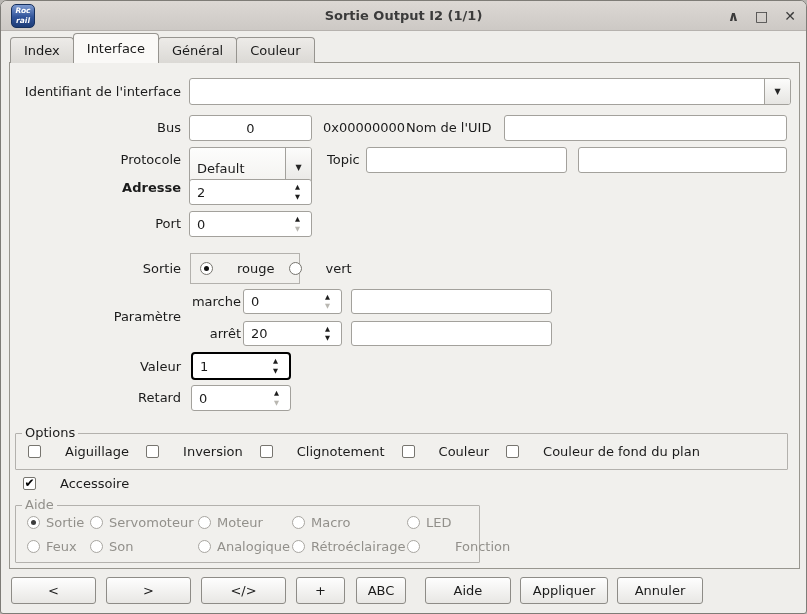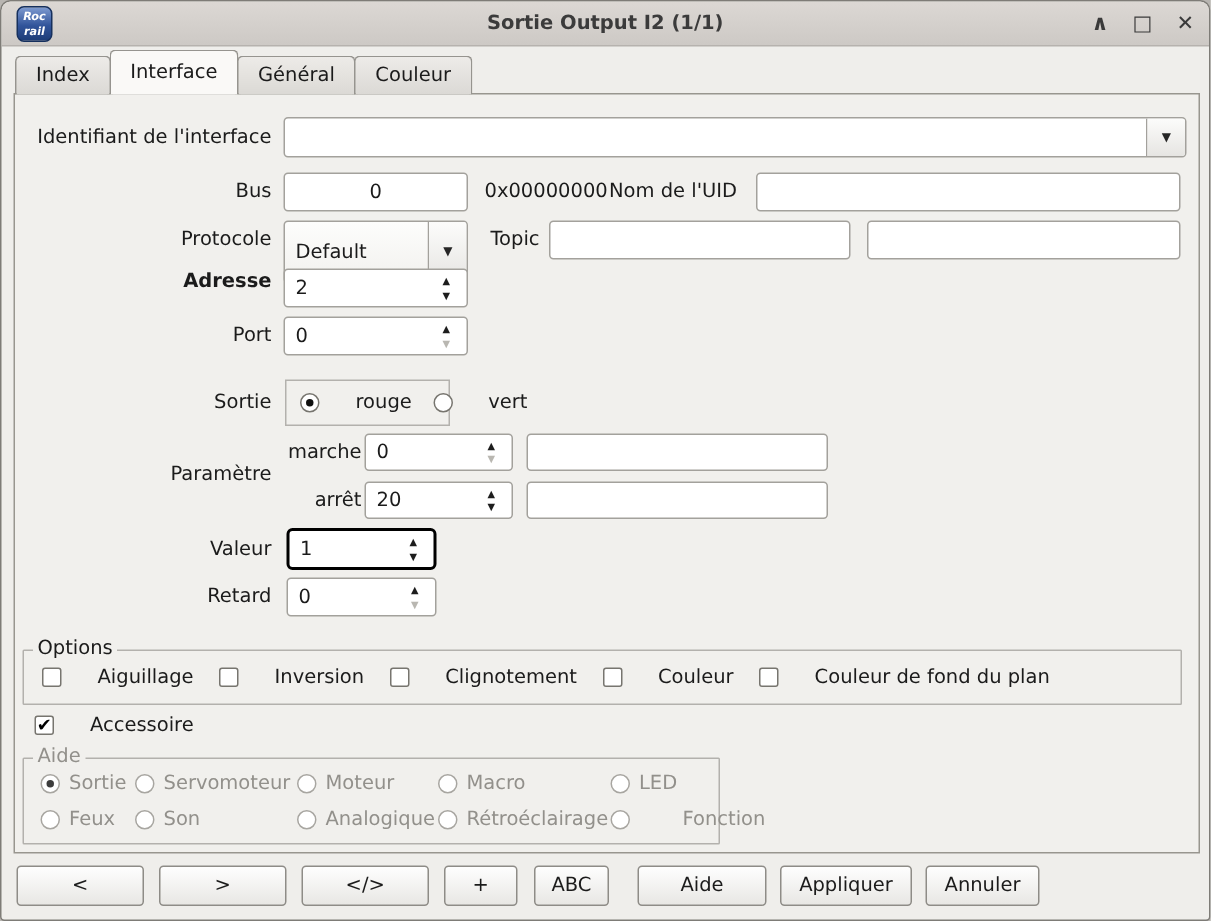"Annuler" div.btn { width: 76px -> 86px }
